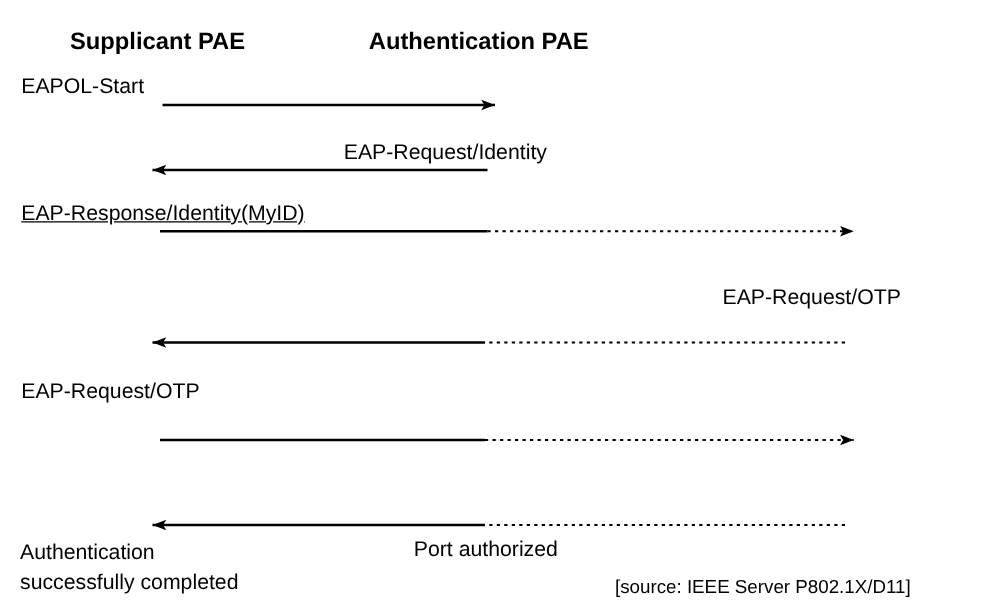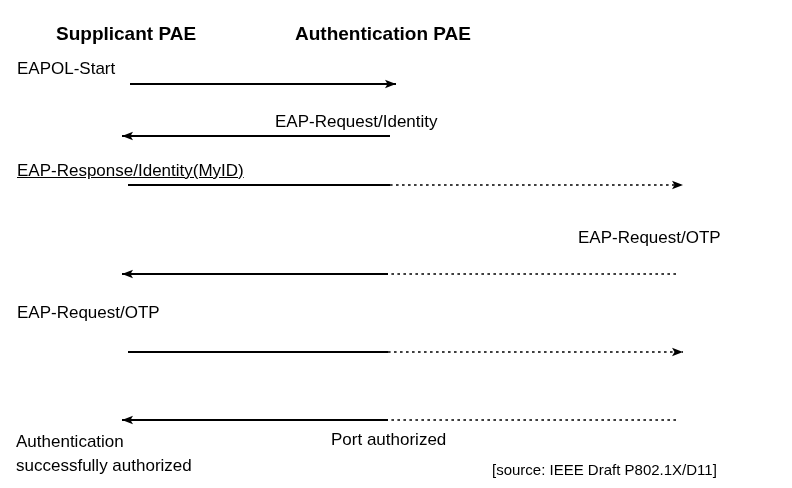"successfully authorized" div.lbl { text: authorized -> completed }
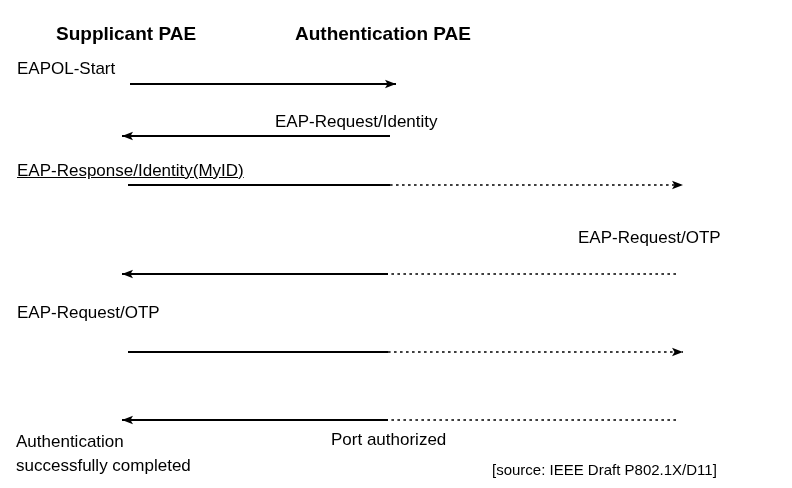"[source: IEEE Draft P802.1X/D11]" div.lbl { text: Draft -> Server }
